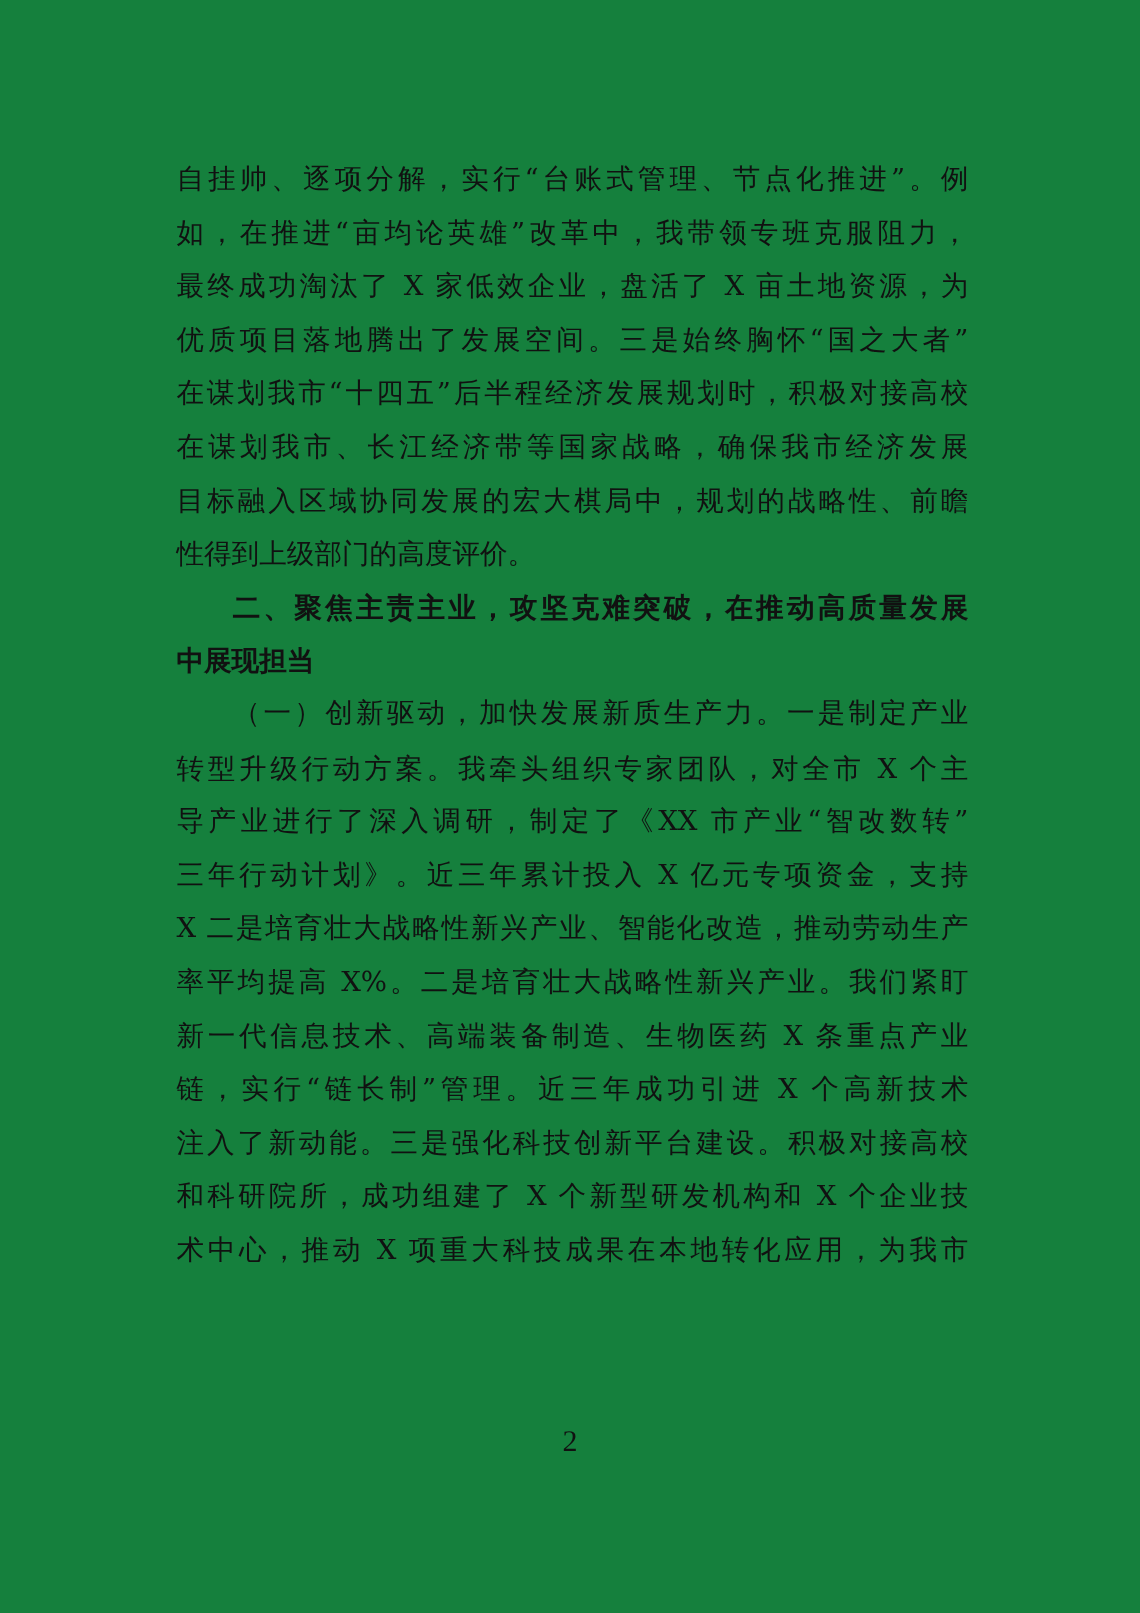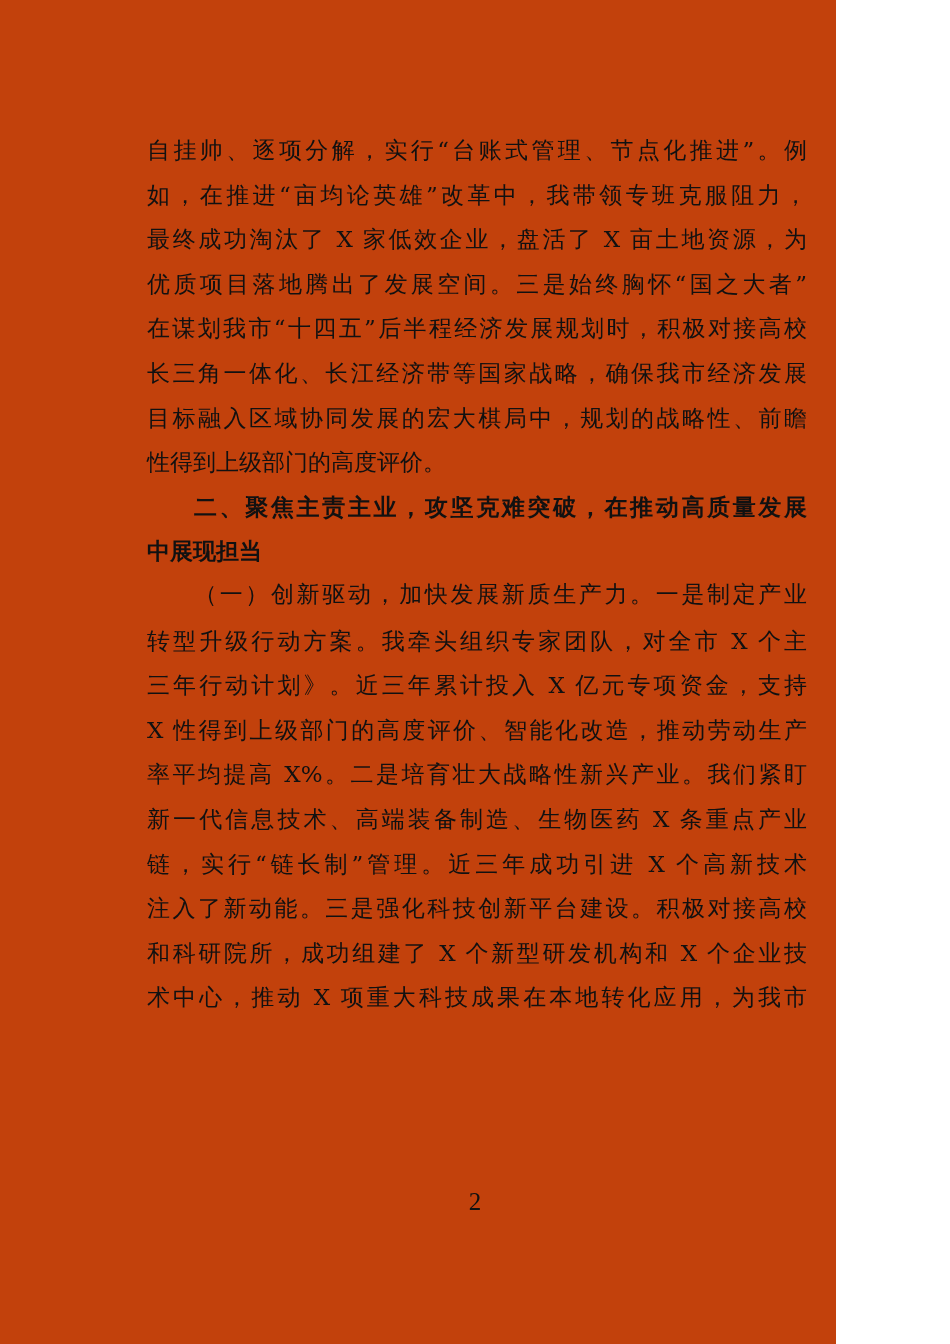"自挂帅、逐项分解，实行“台账式管理、节点化推进”。例" .page { background: #c2410c -> #15803d; width: 836px -> 950px }
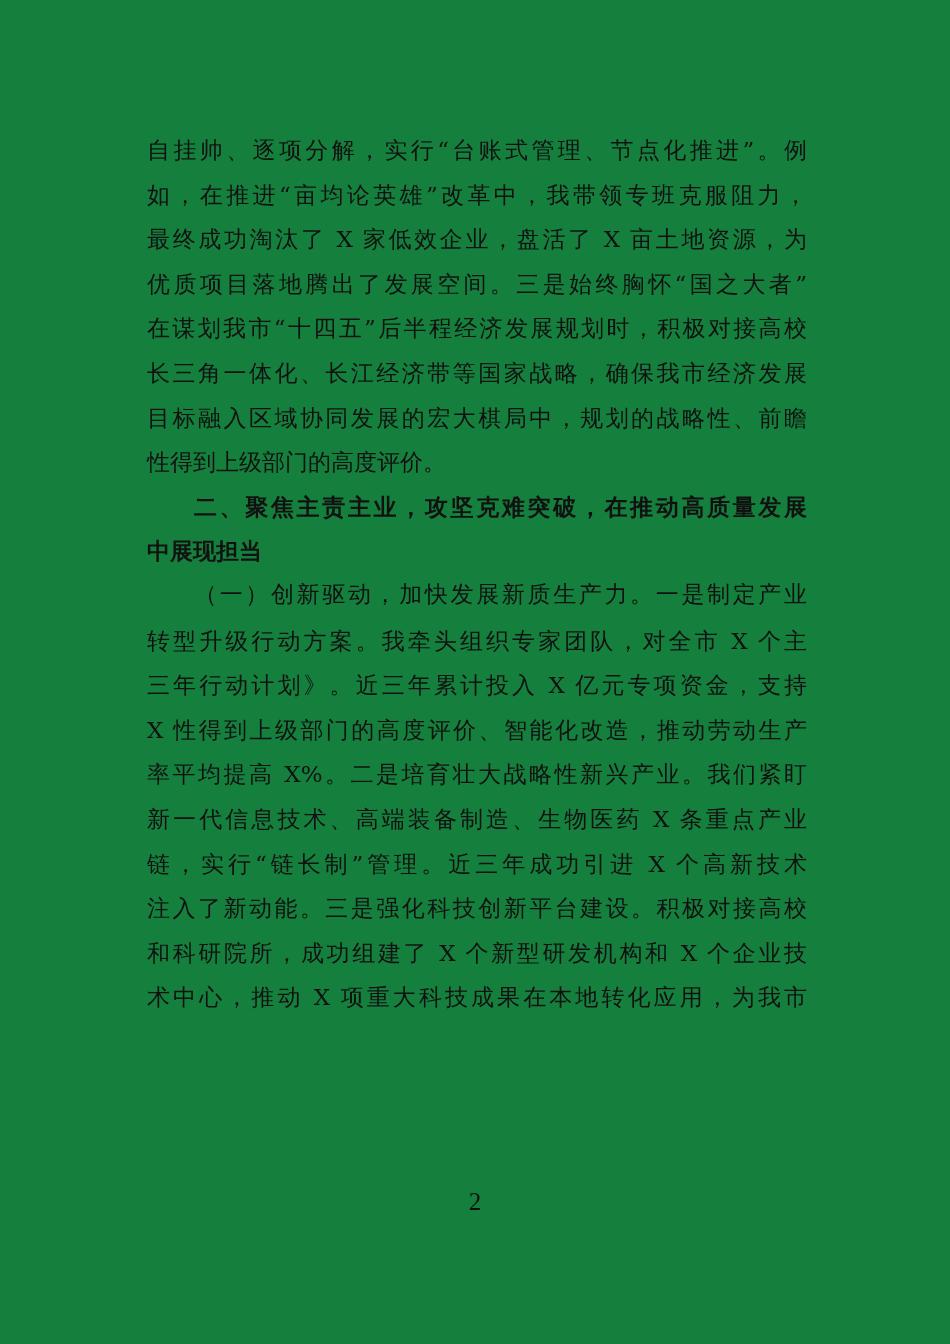"长三角一体化、长江经济带等国家战略，确保我市经济发展" div.line { text: 长三角一体化 -> 在谋划我市 }
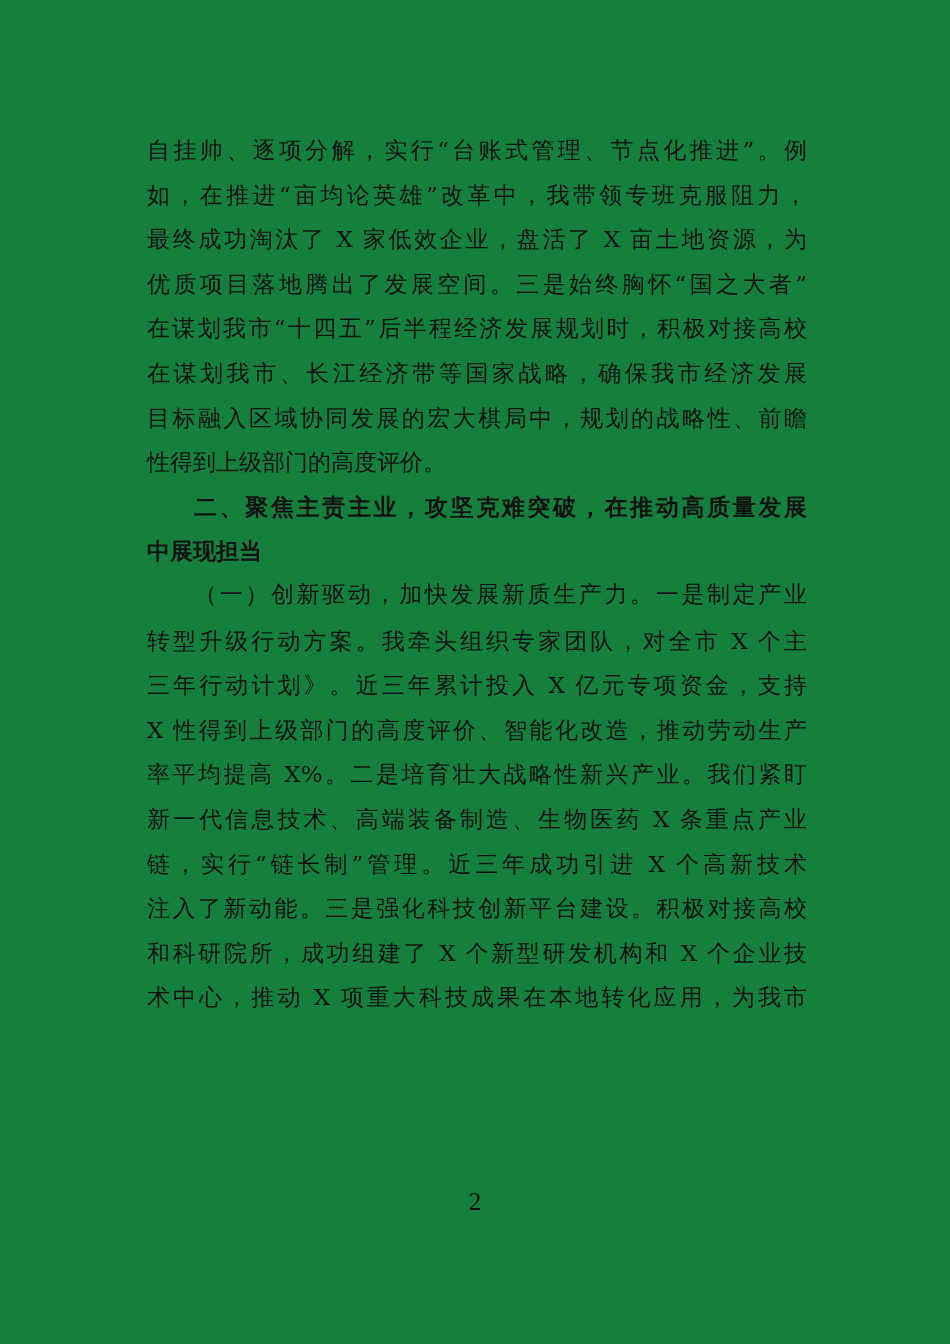"导产业进行了深入调研，制定了《XX 市产业“智改数转”" div.line { html: none -> <div>导产业进行了深入调研，制定了《XX 市产业“智改数转”</div> }
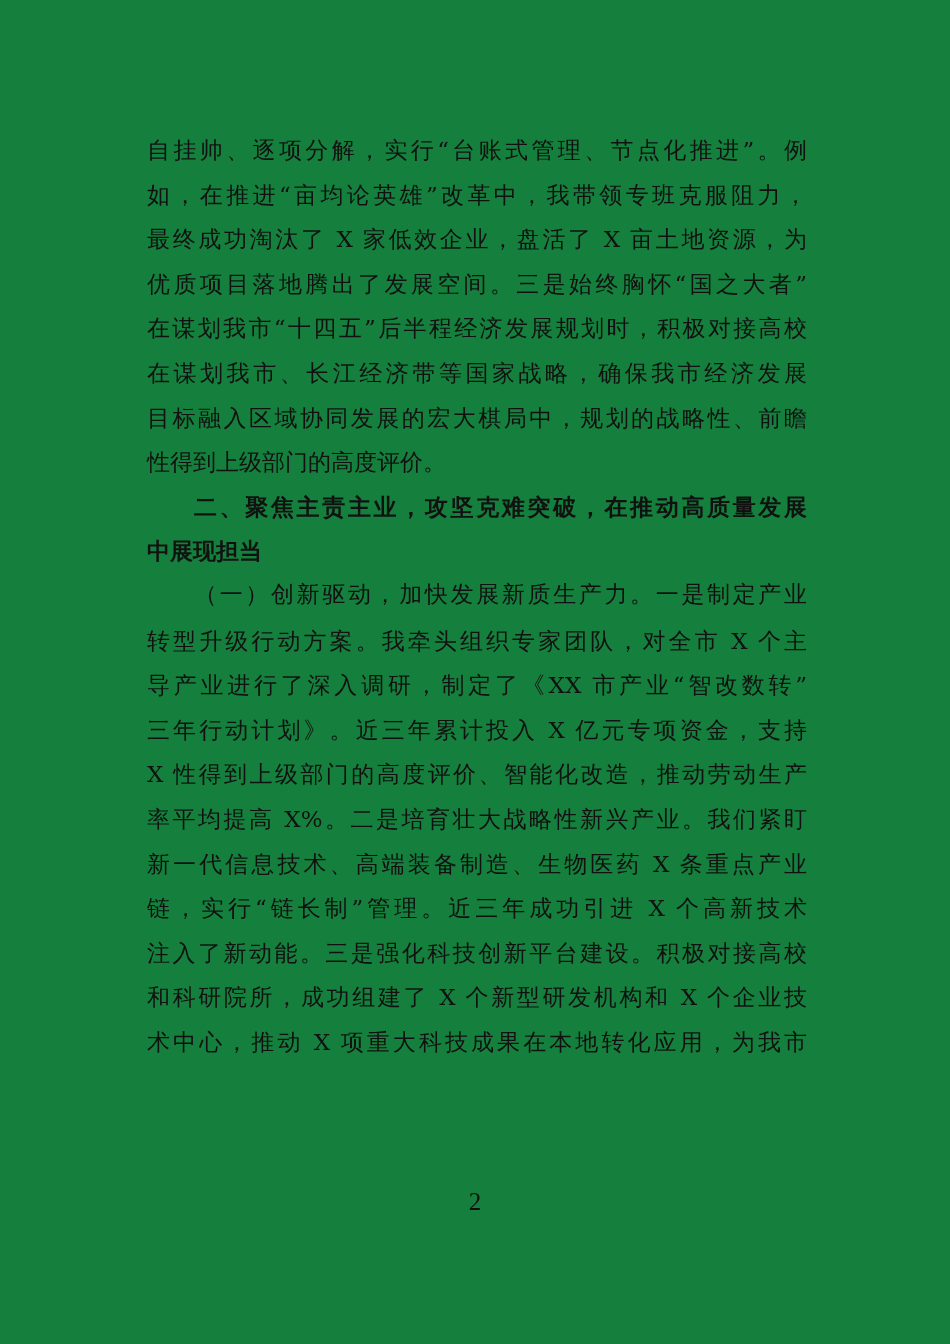"X 性得到上级部门的高度评价、智能化改造，推动劳动生产" div.line { text: 性得到上级部门的高度评价 -> 二是培育壮大战略性新兴产业 }
